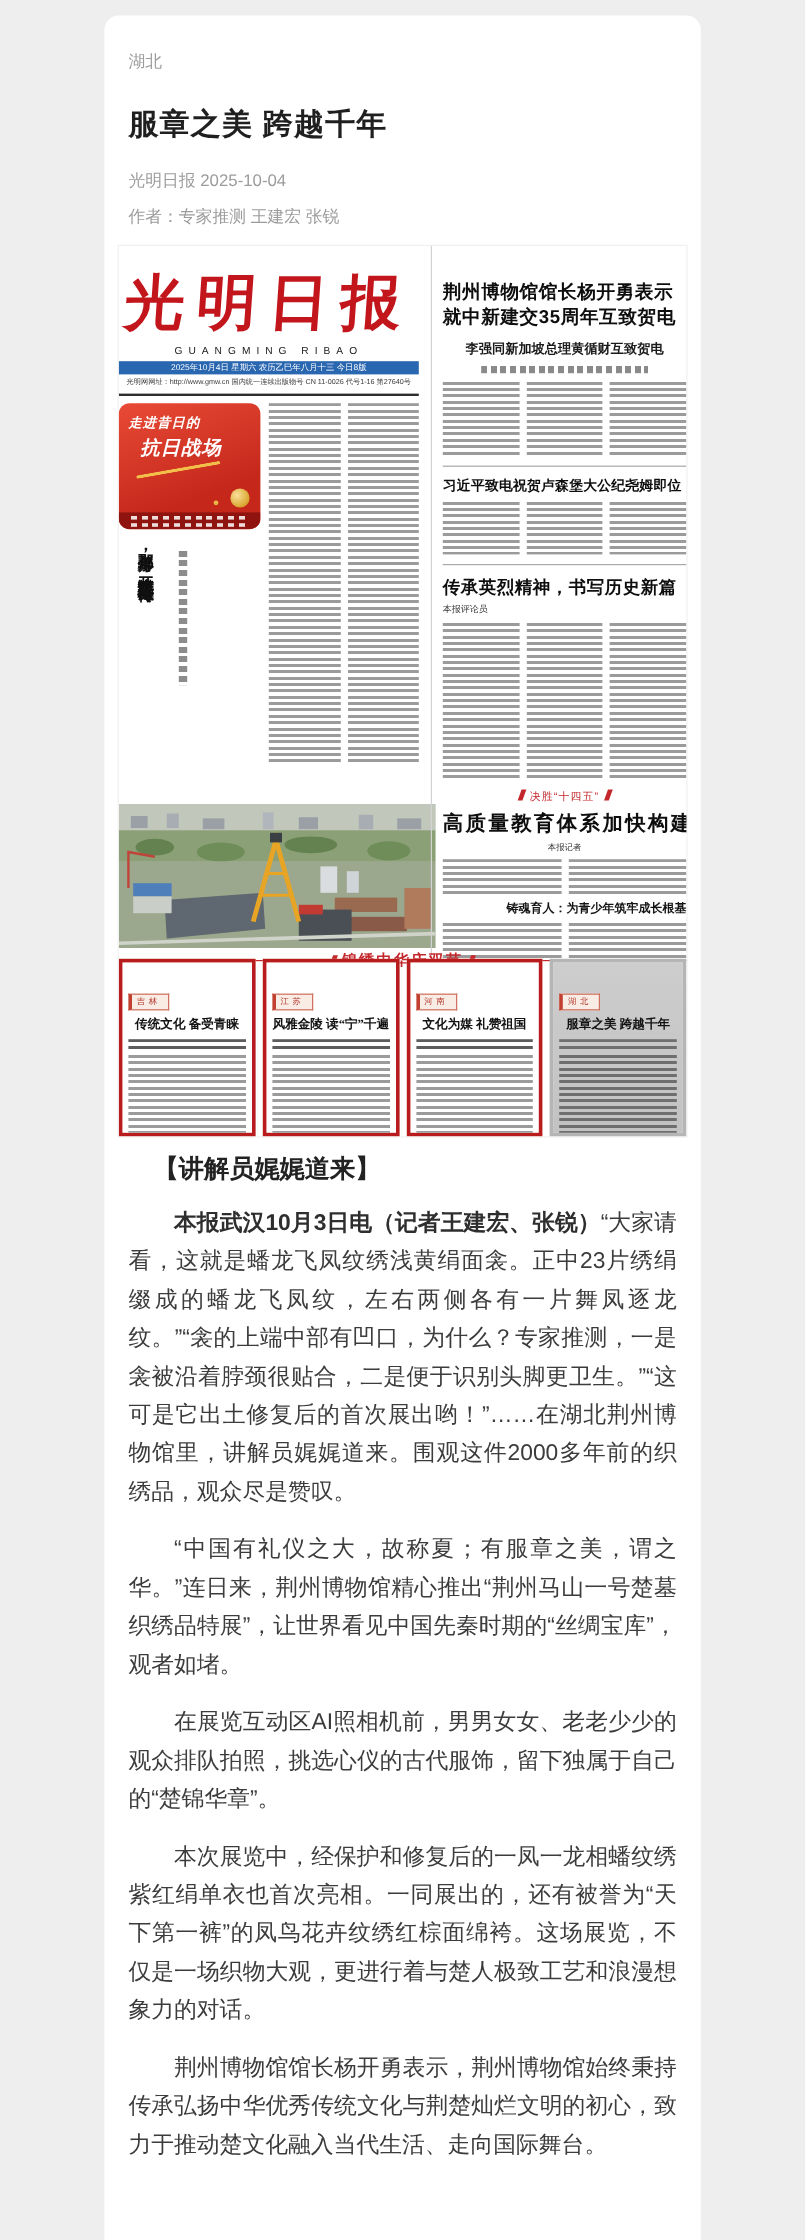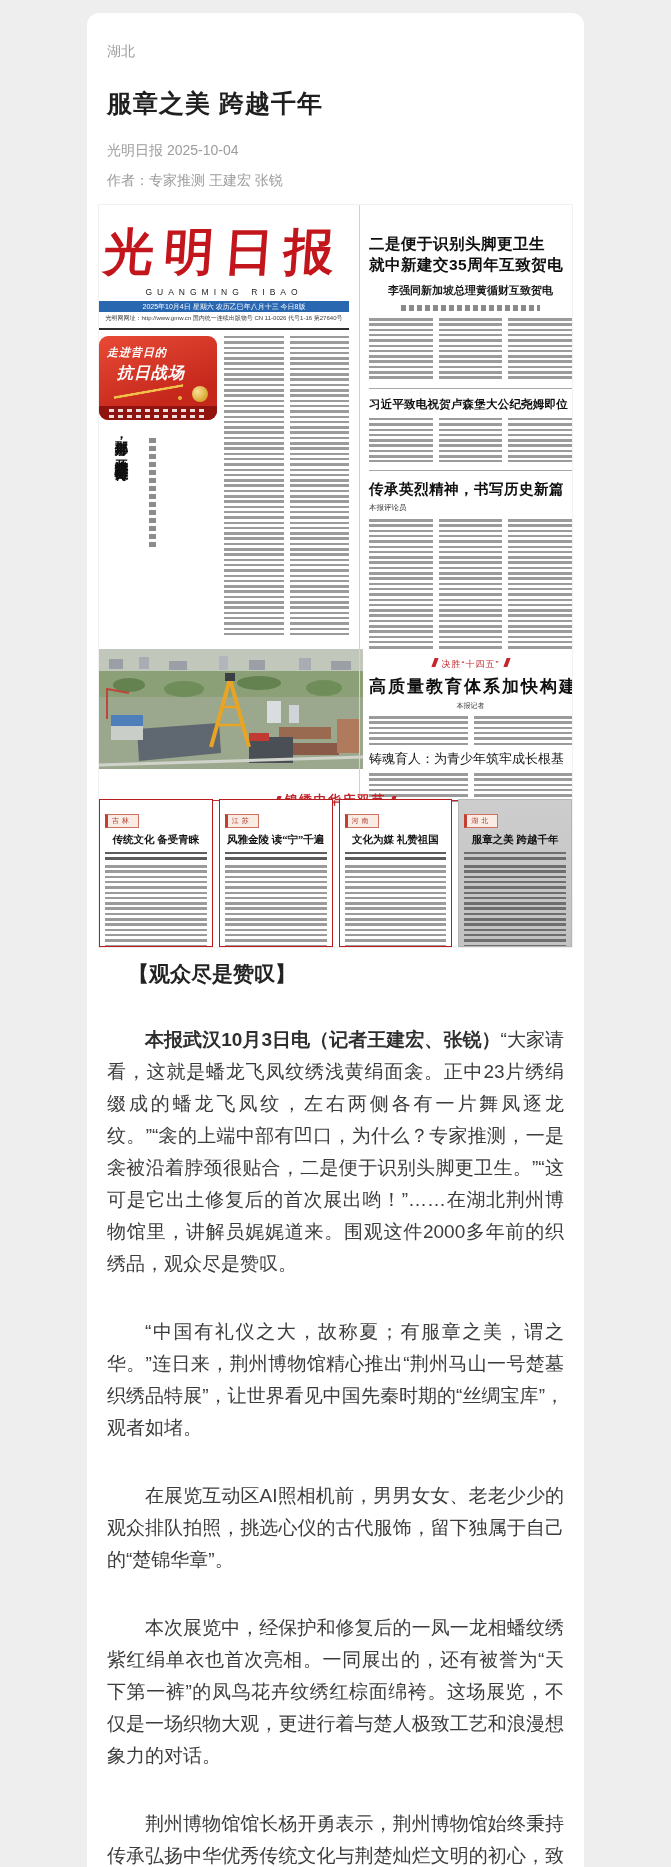"二是便于识别头脚更卫生" div { text: 二是便于识别头脚更卫生 -> 荆州博物馆馆长杨开勇表示 }
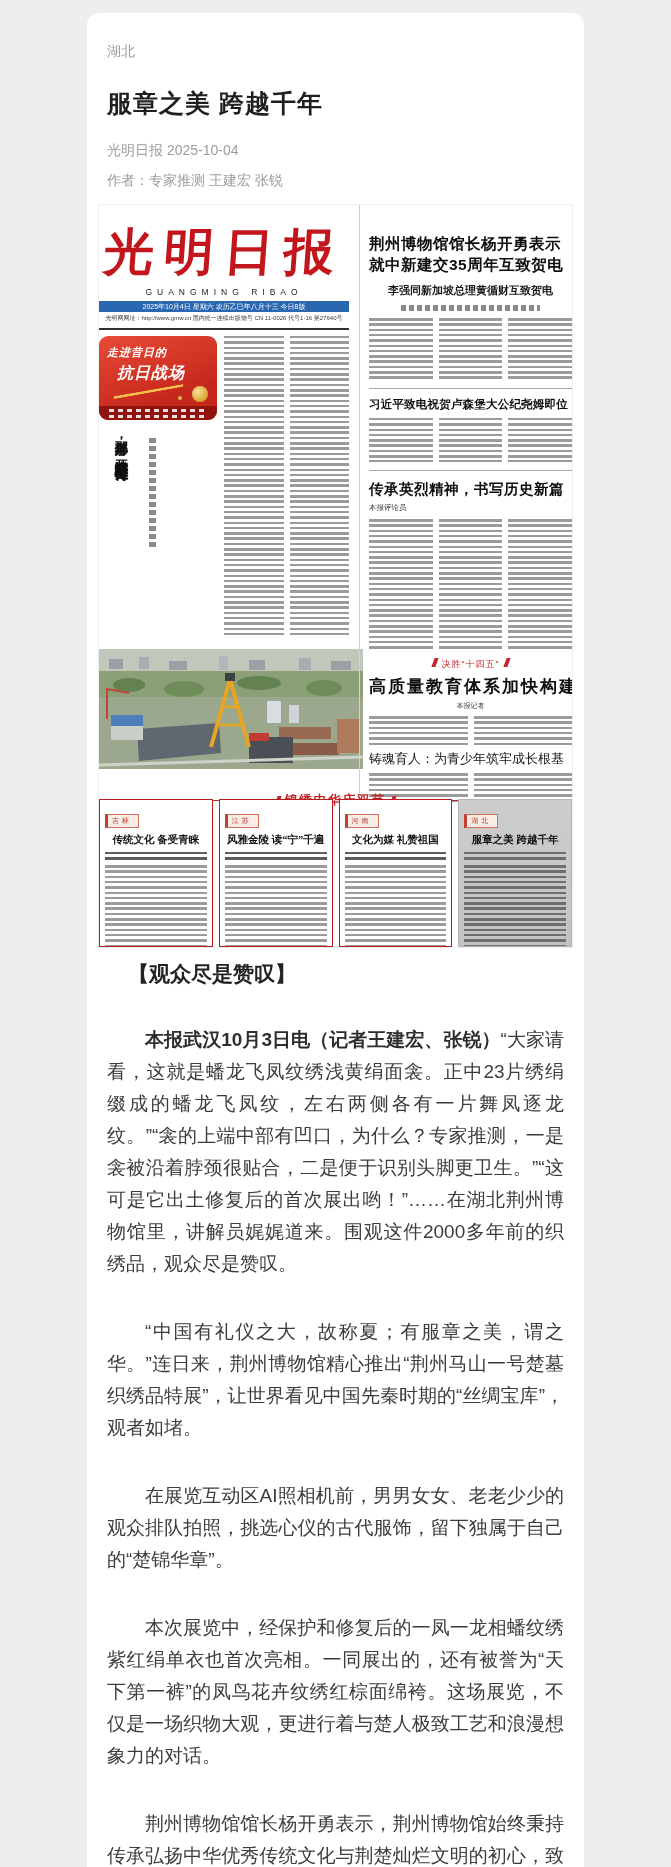"走进昔日的" .np-badge { height: 84px -> 105px }
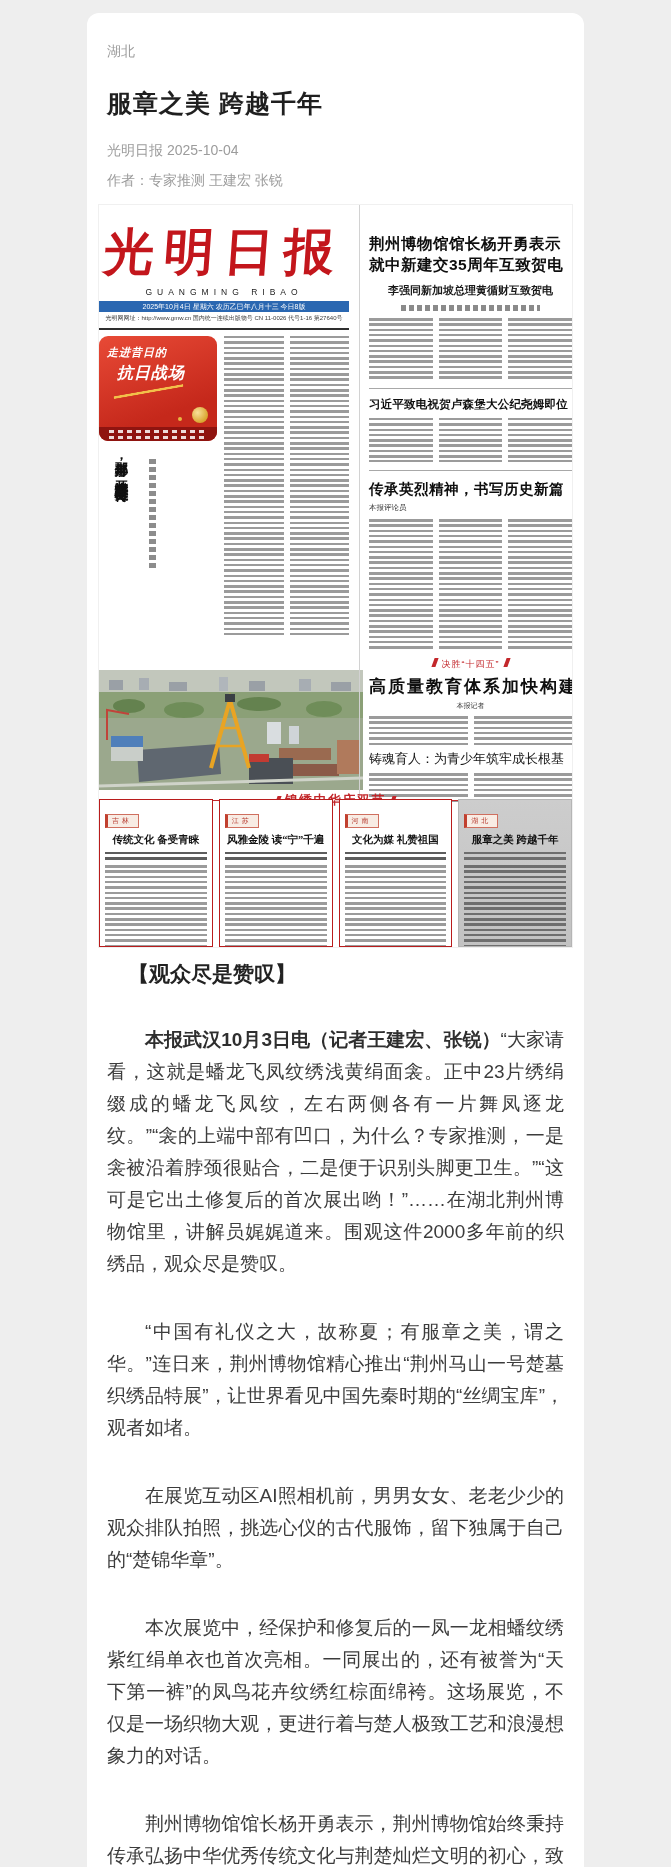"铸魂育人：为青少年筑牢成长根基" .np-subhead { font-size: 13px -> 10px; font-weight: 400 -> 700; text-align: left -> right }
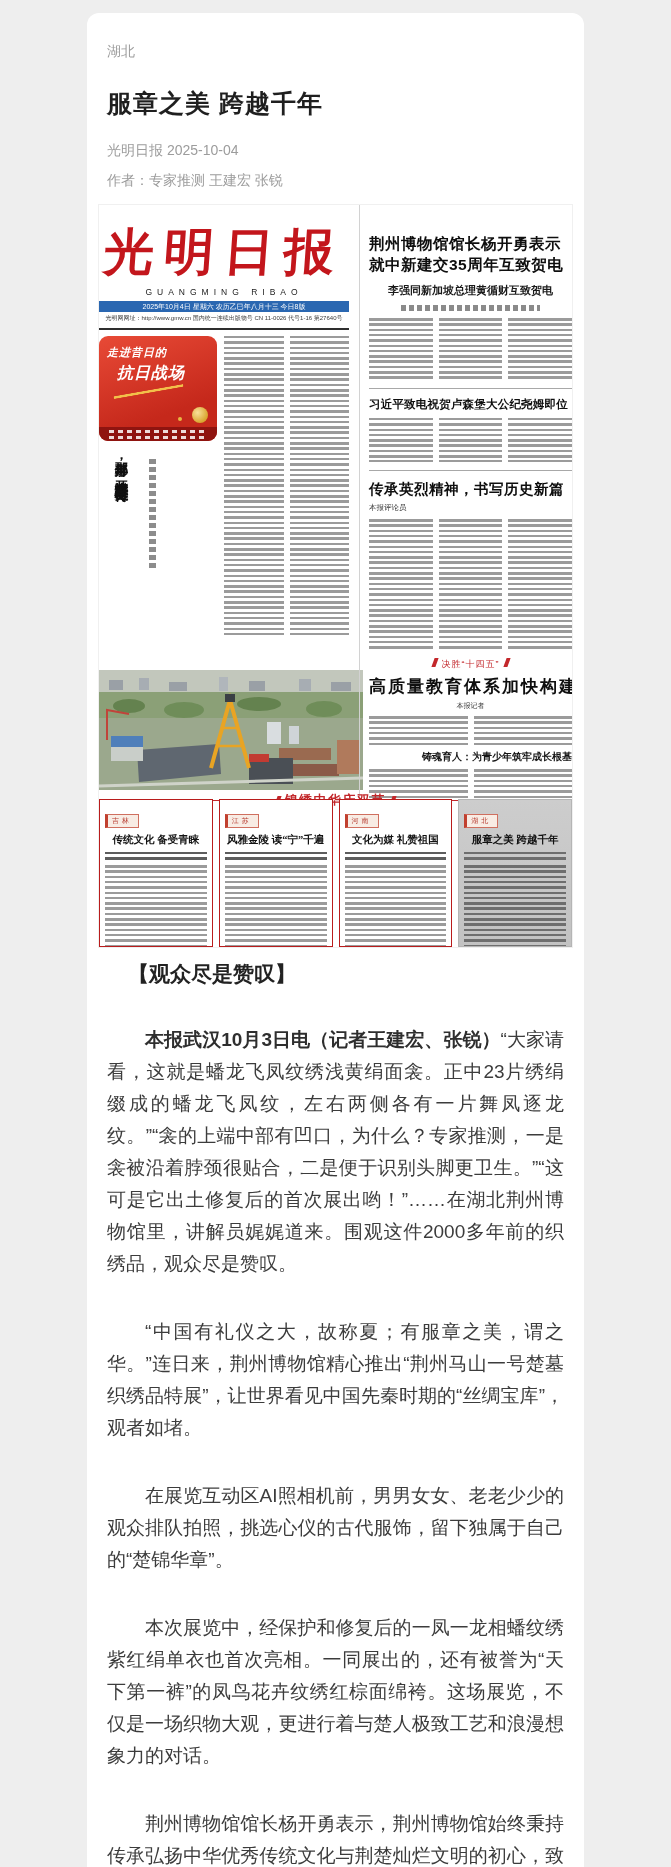"传统文化 备受青睐" .np-box { border: 1px solid #b91c1c -> 3px solid #b91c1c; padding: 9px 5px 0 -> 22px 5px 0 }
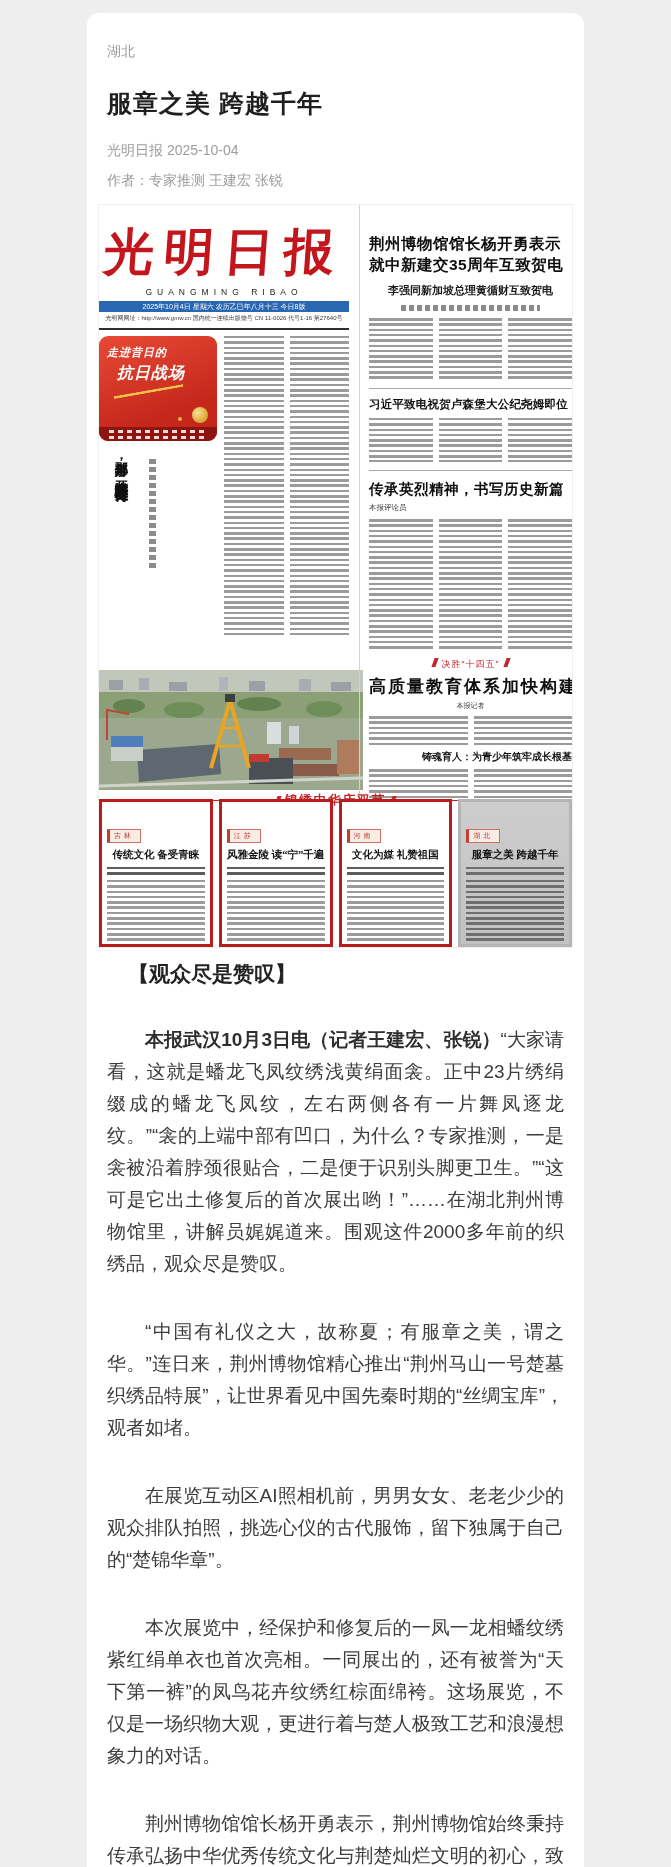"【观众尽是赞叹】" p.sec { text: 观众尽是赞叹 -> 讲解员娓娓道来 }
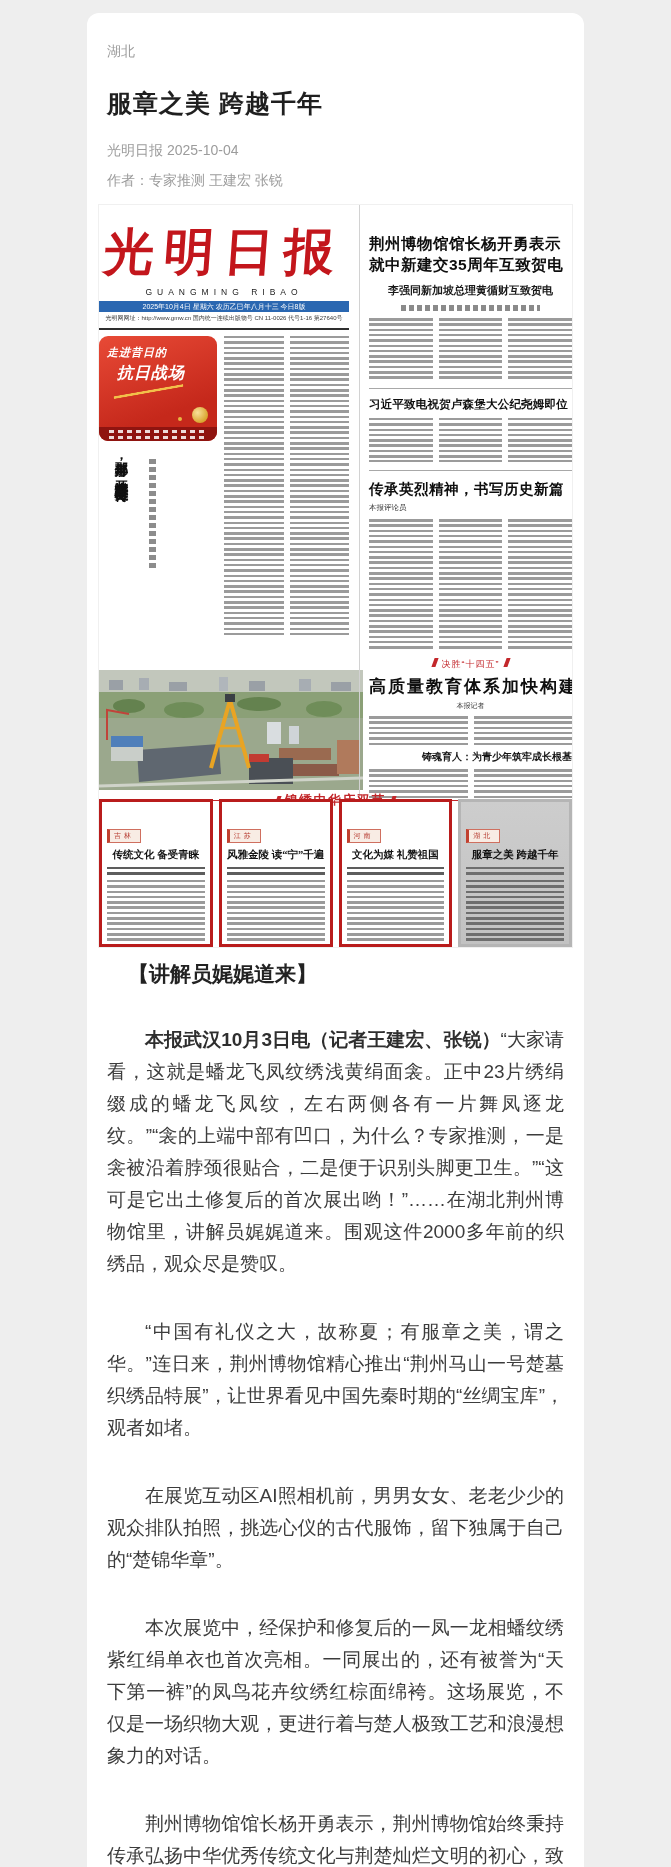"本报武汉10月3日电（记者王建宏、张锐）“大家请看，这就是蟠龙飞凤纹绣浅黄绢面衾" .body-p { margin-top: 36px -> 16px }
